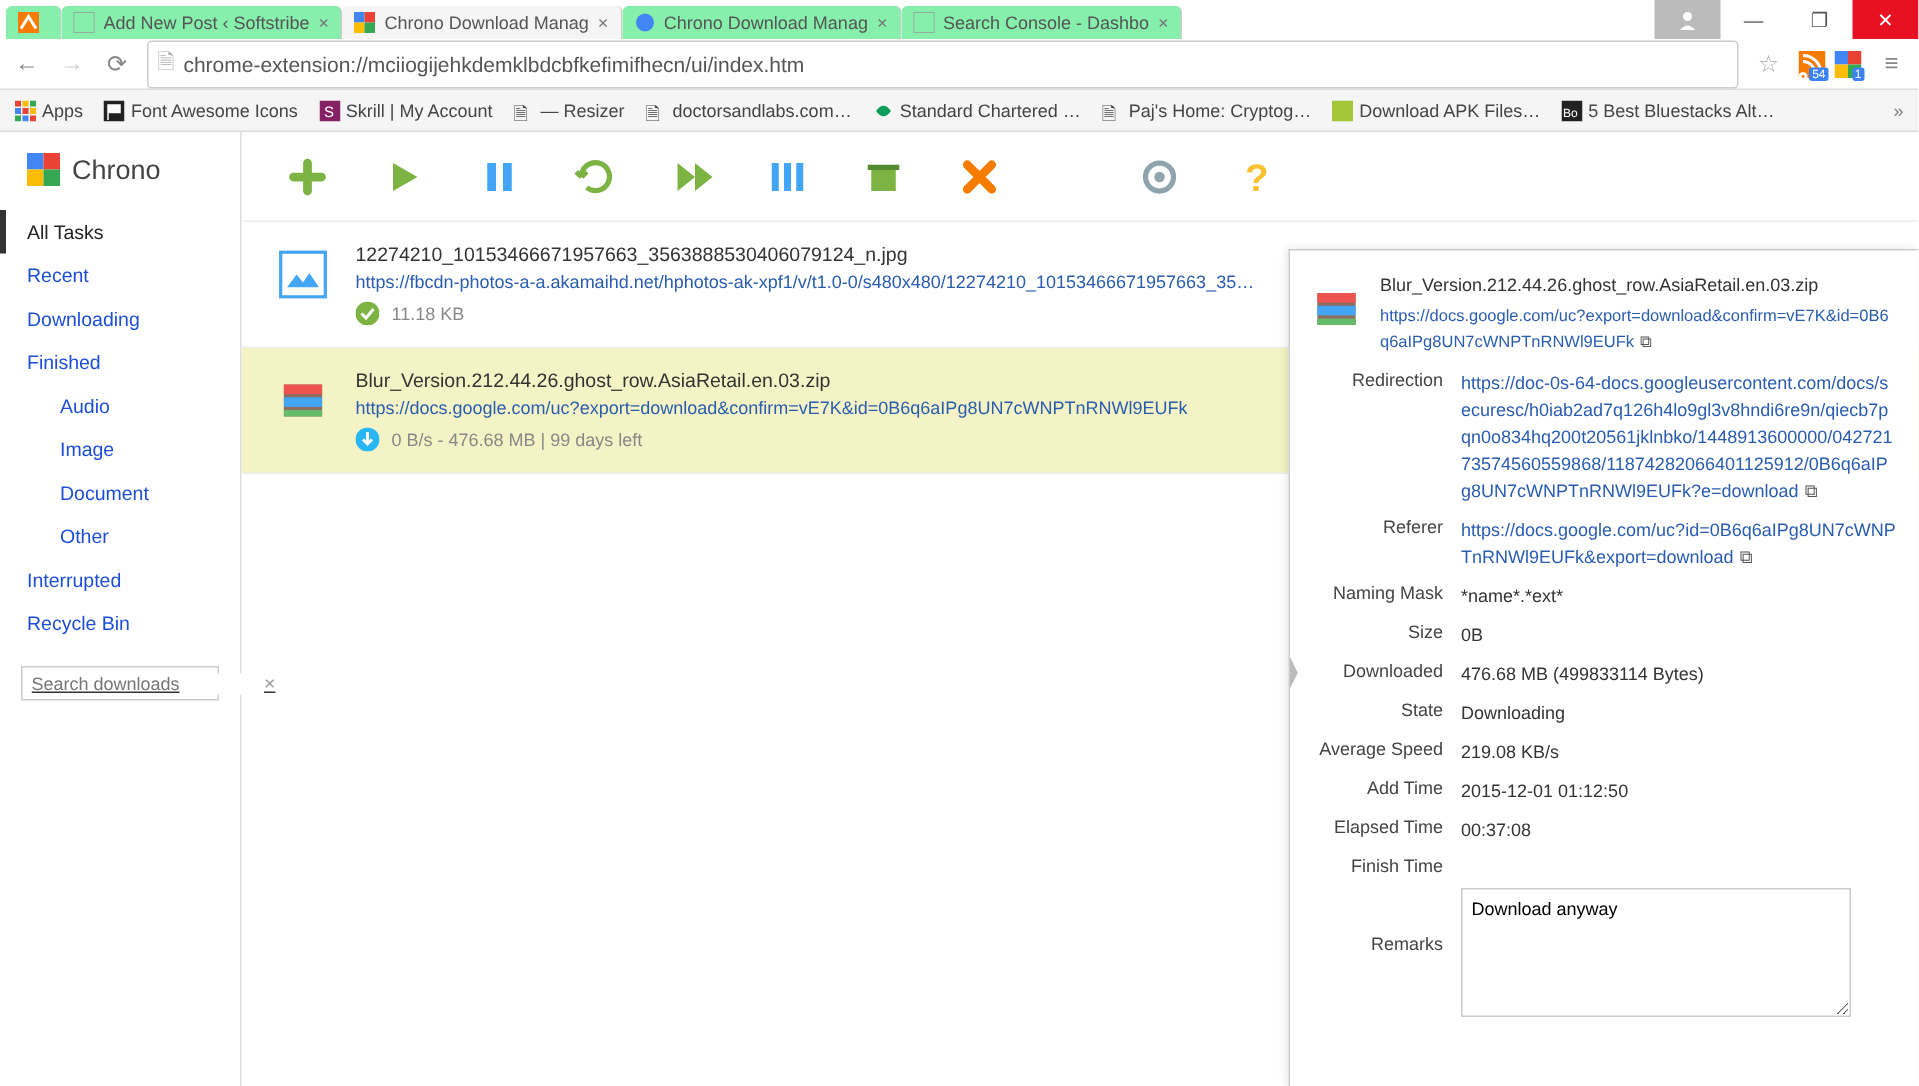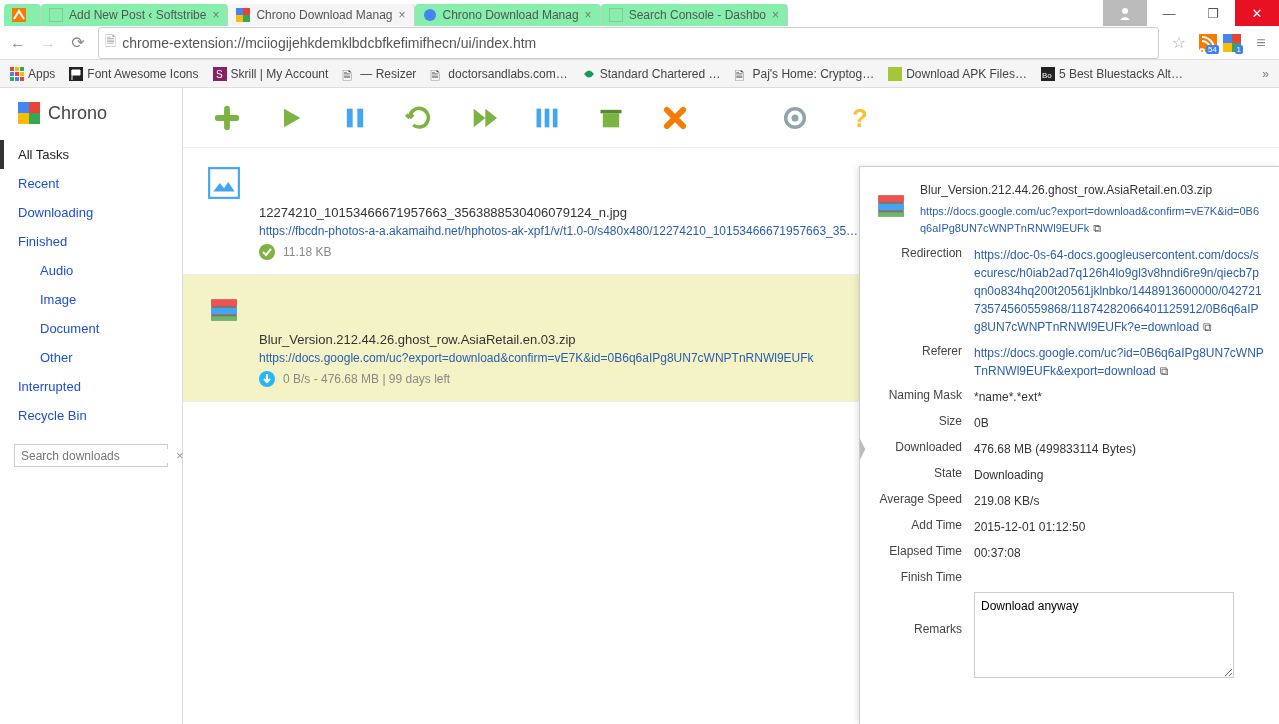"Chrono" .sidebar { width: 183px -> 161px }
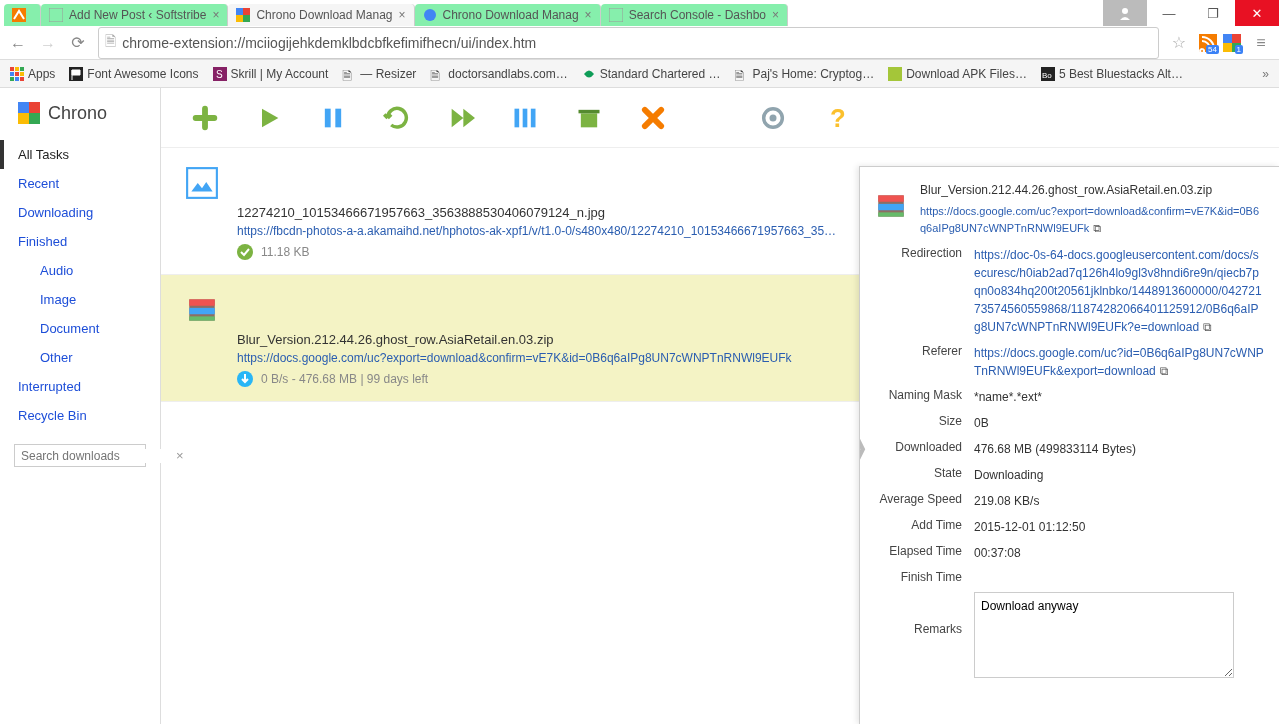"12274210_10153466671957663_3563888530406" .row-name { margin-top: 43px -> none }
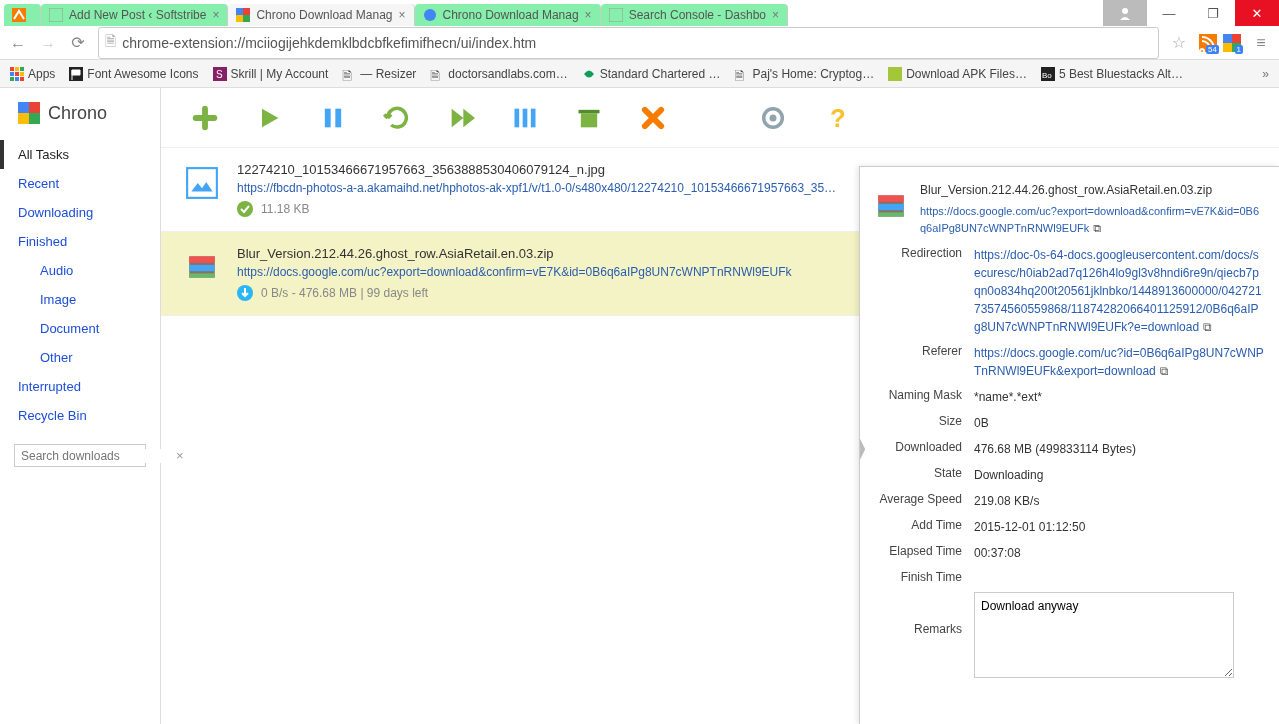"Search downloads" .side-search { text-decoration: none -> underline }
